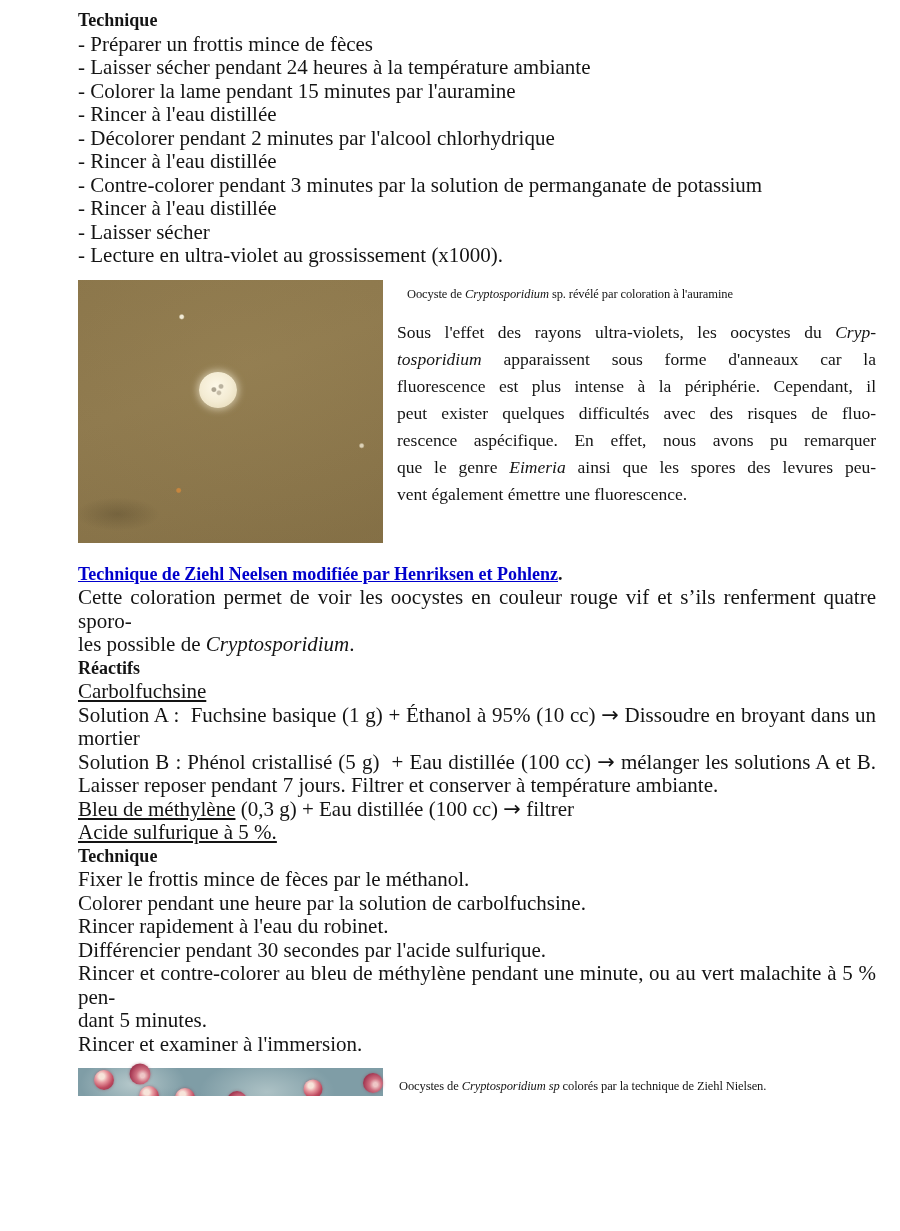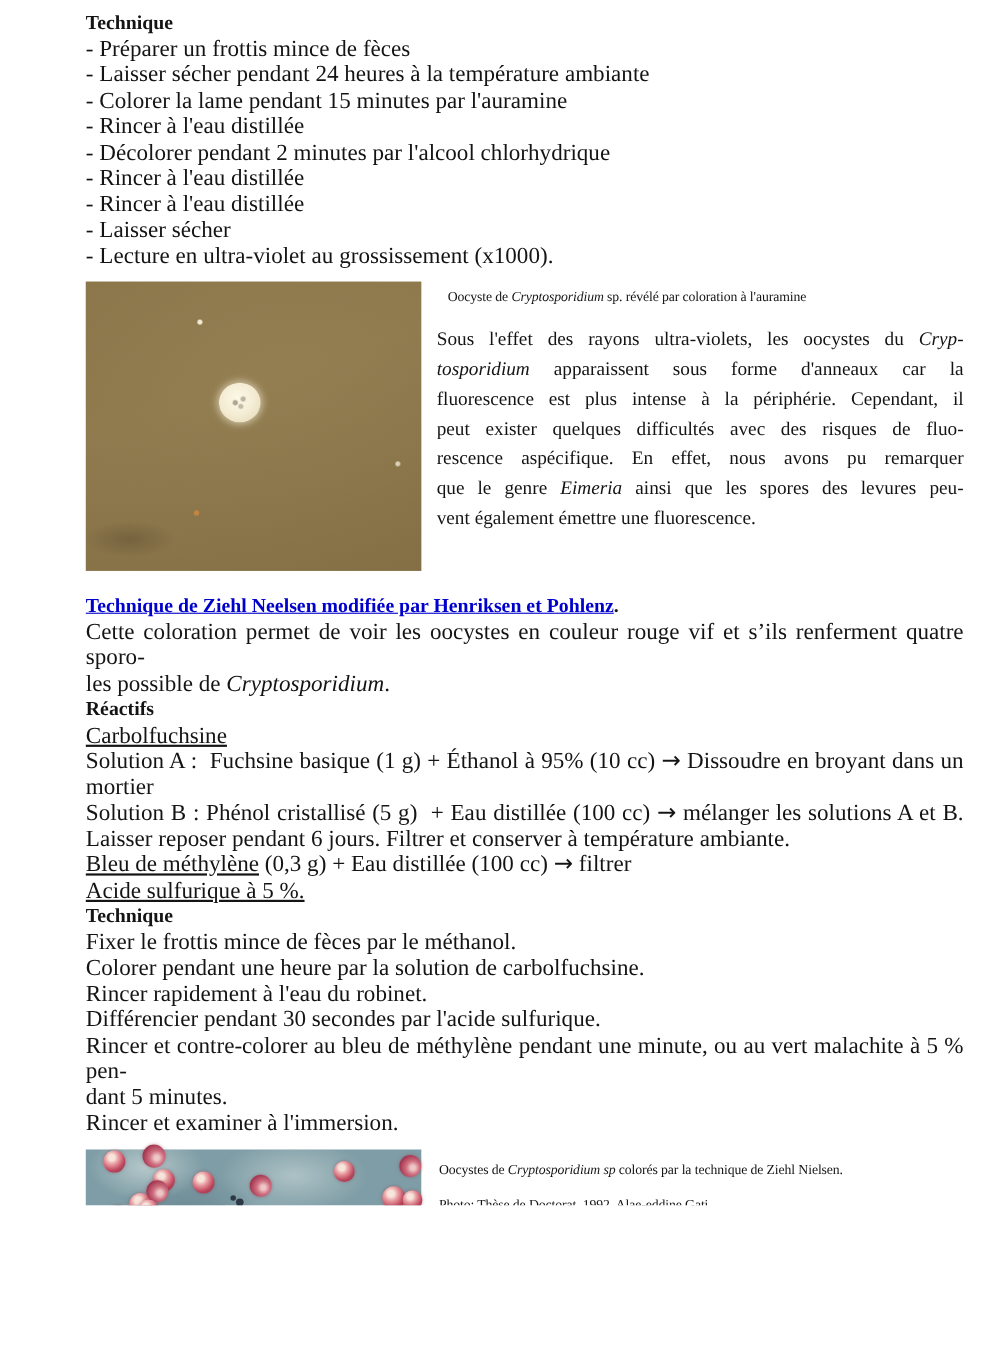"- Contre-colorer pendant 3 minutes" div.tl { html: none -> <div><span>- Contre-colorer pendant 3 minutes par la solution de permanganate de potassium</span></div> }
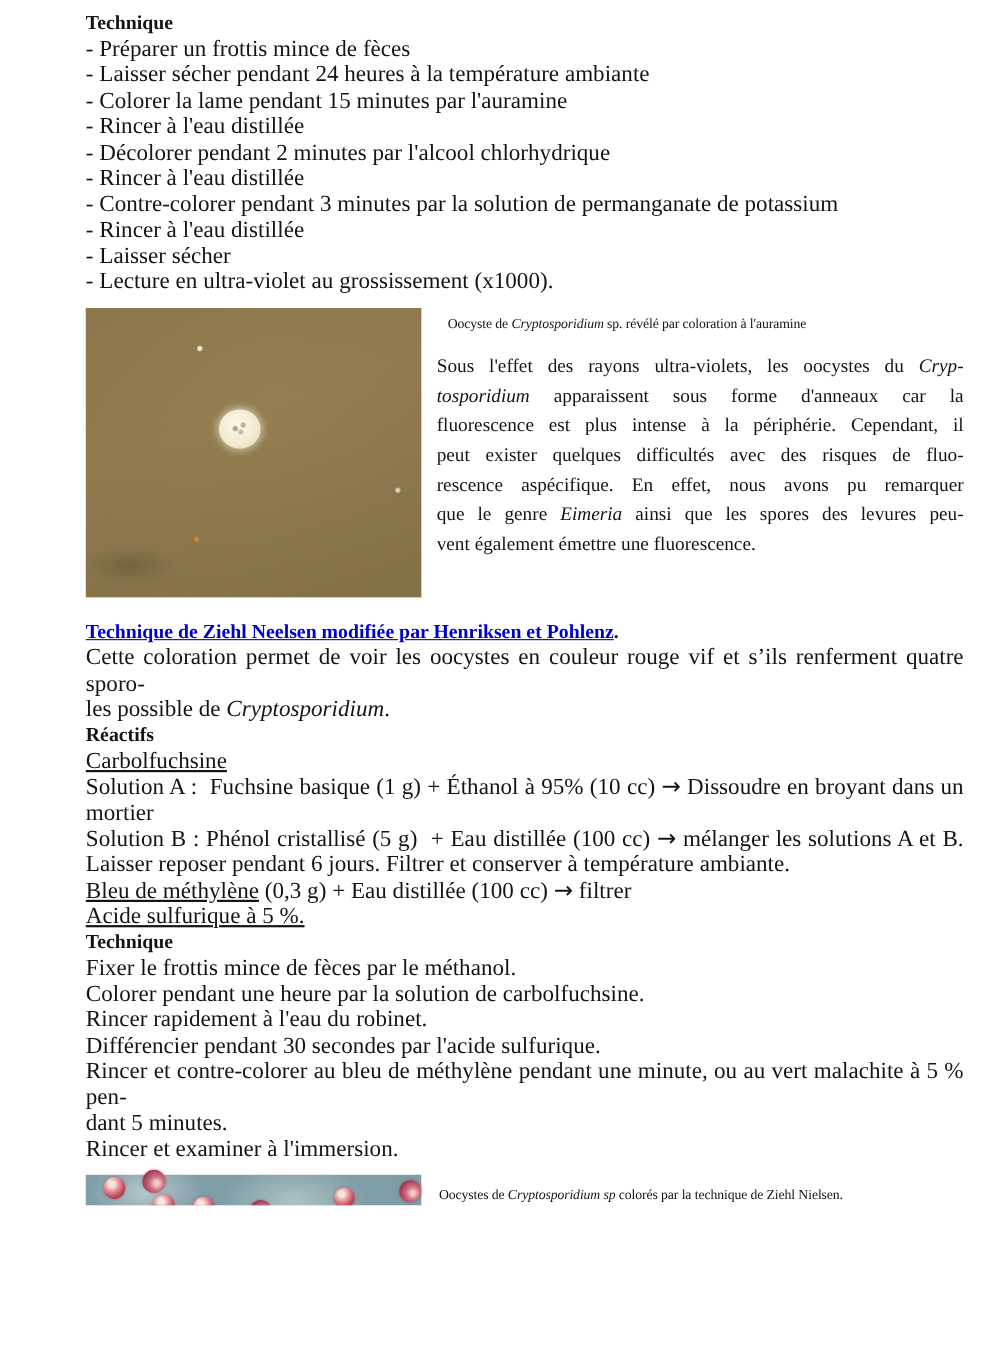"Laisser reposer pendant 6 jours." span { text: 6 -> 7 }
